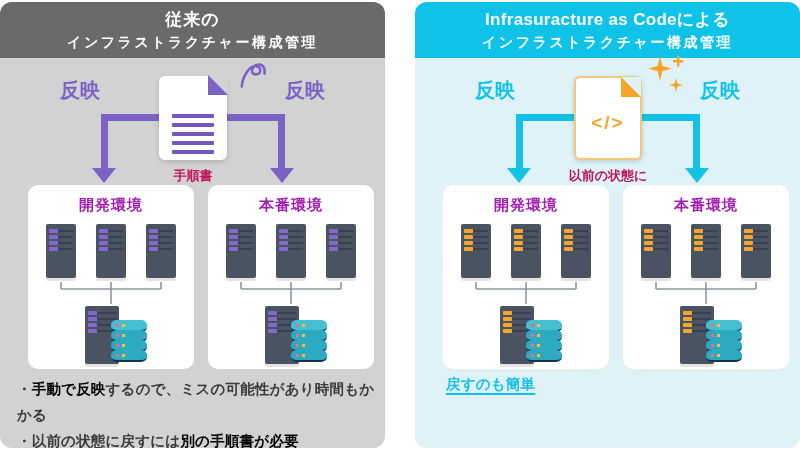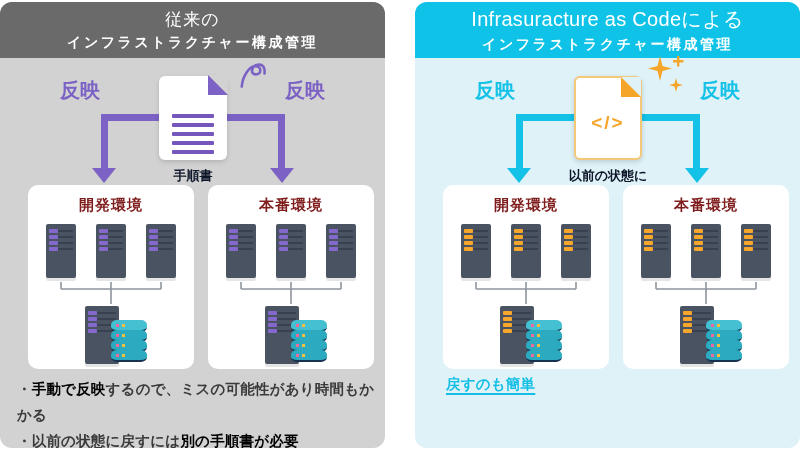"従来の" .hdr-l1 { font-weight: 400 -> 700 }
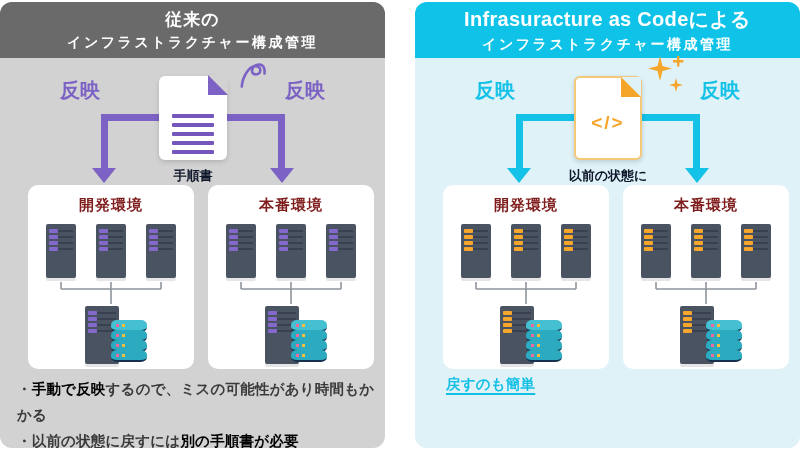"Infrasuracture as Codeによる" .panel-right .hdr-l1 { font-size: 20px -> 17px }
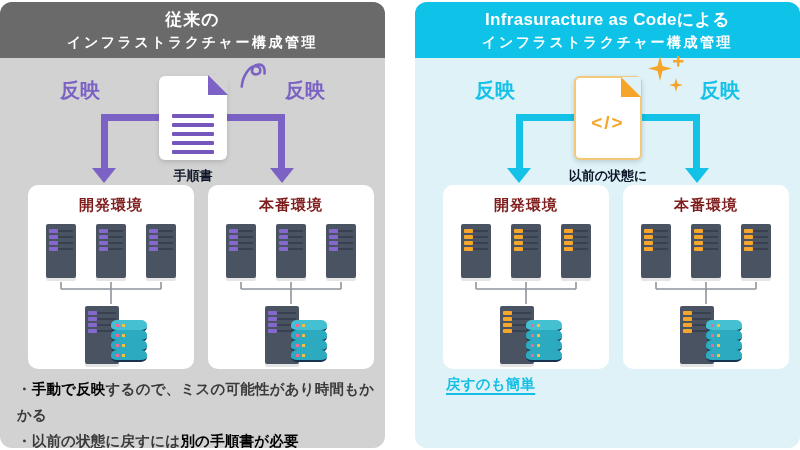"手順書" .doc-label { color: #0f172a -> #be185d }
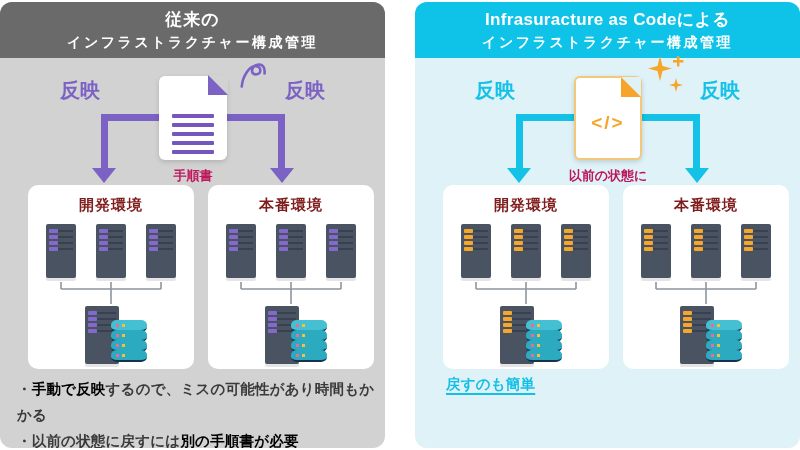"開発環境" .env-title { color: #7f1d1d -> #a21caf }
